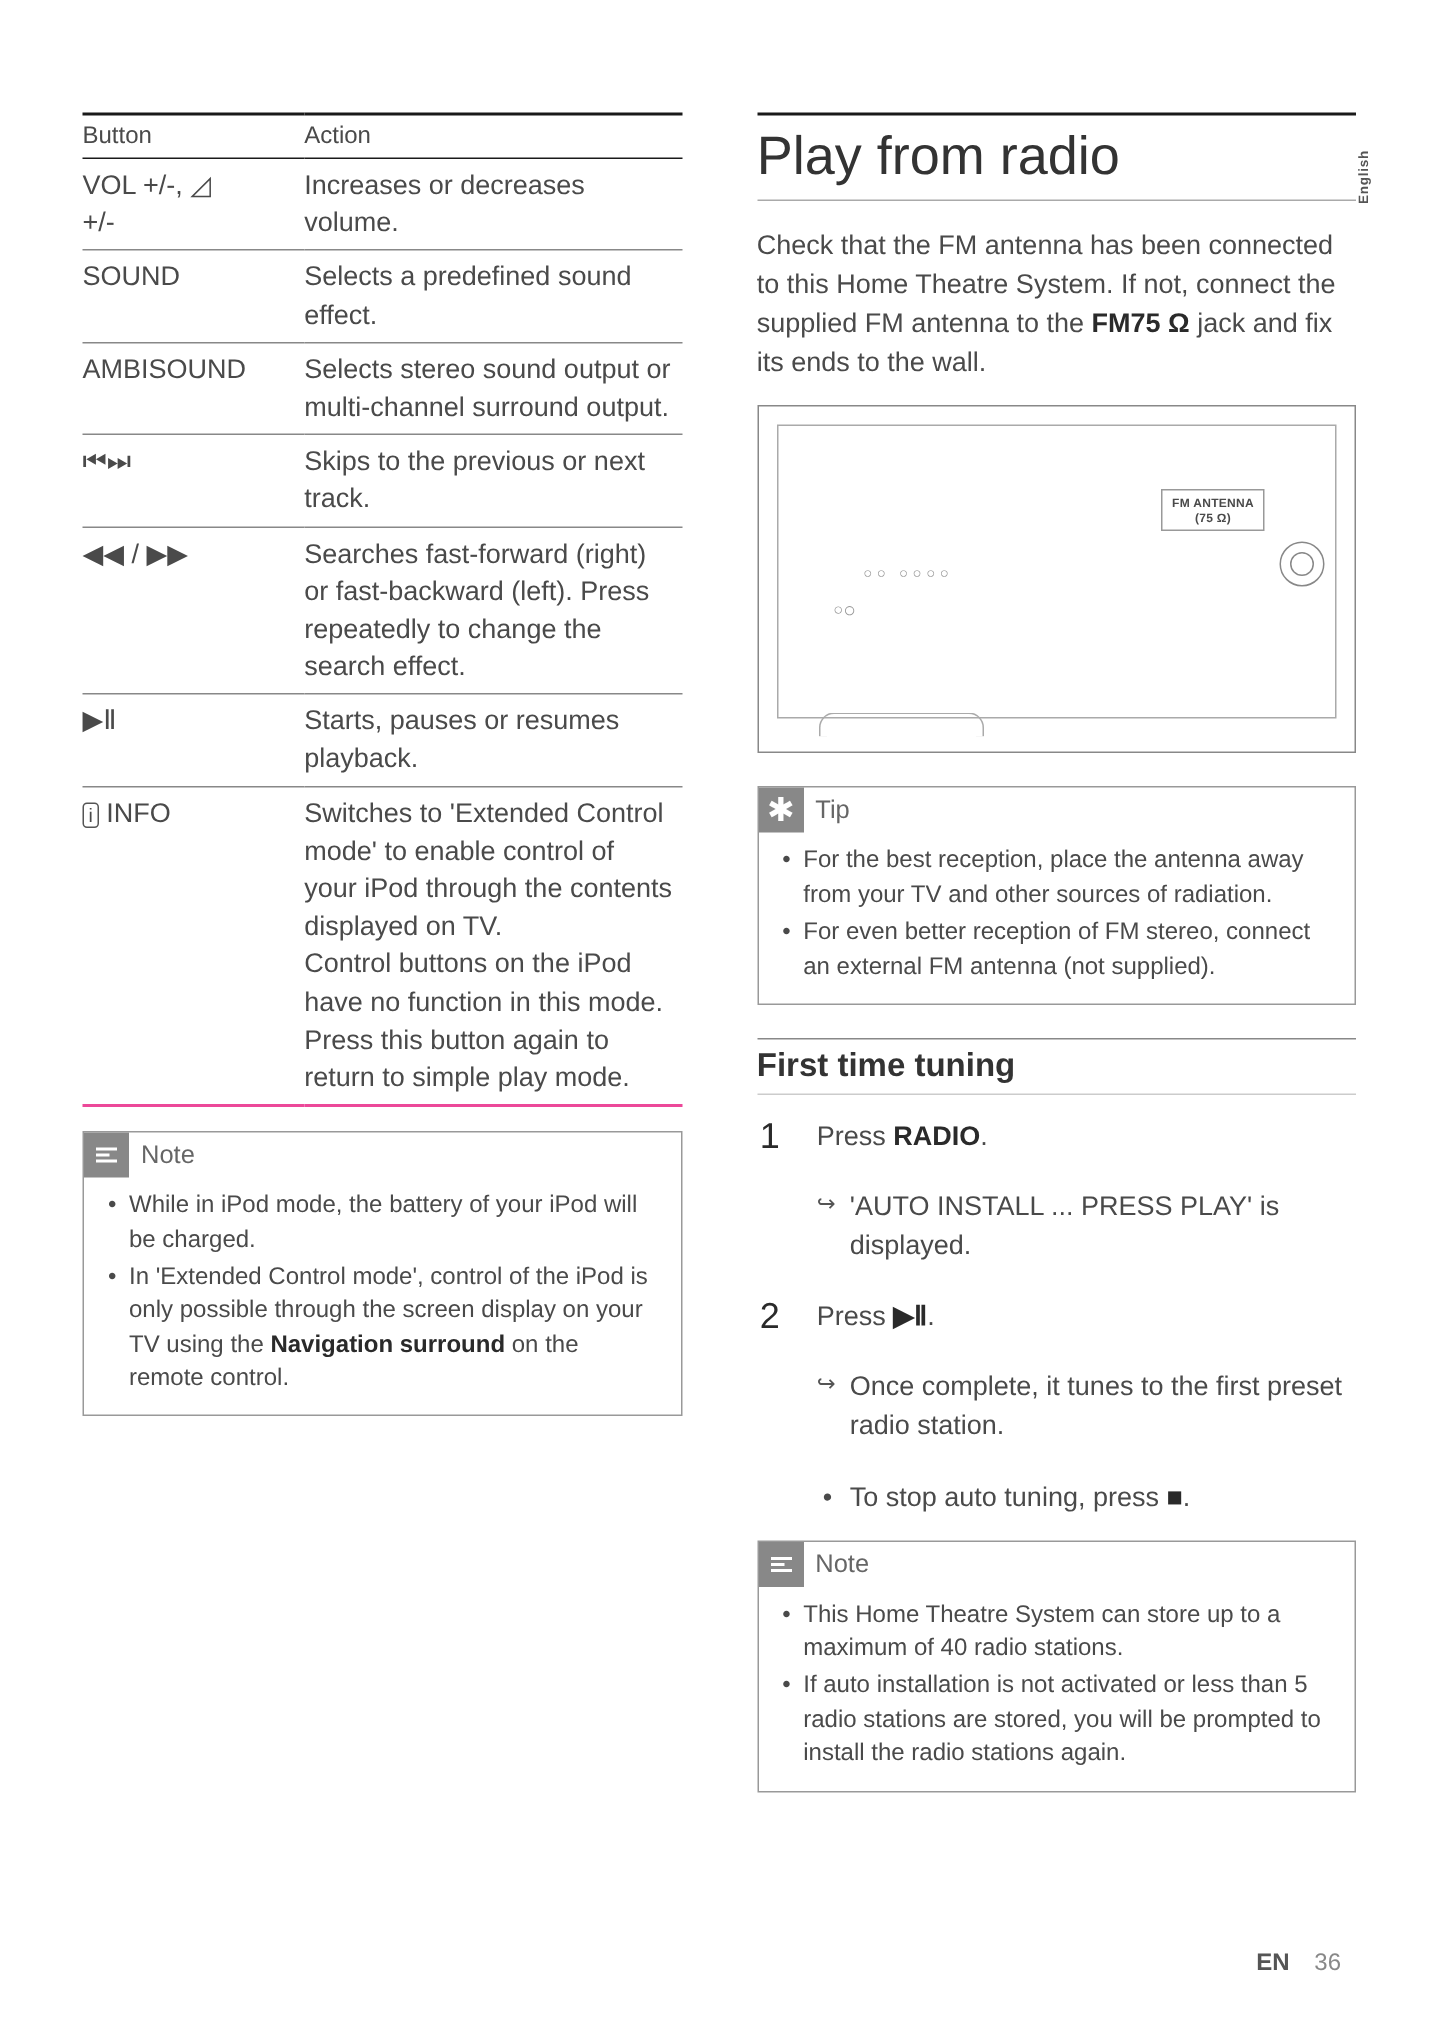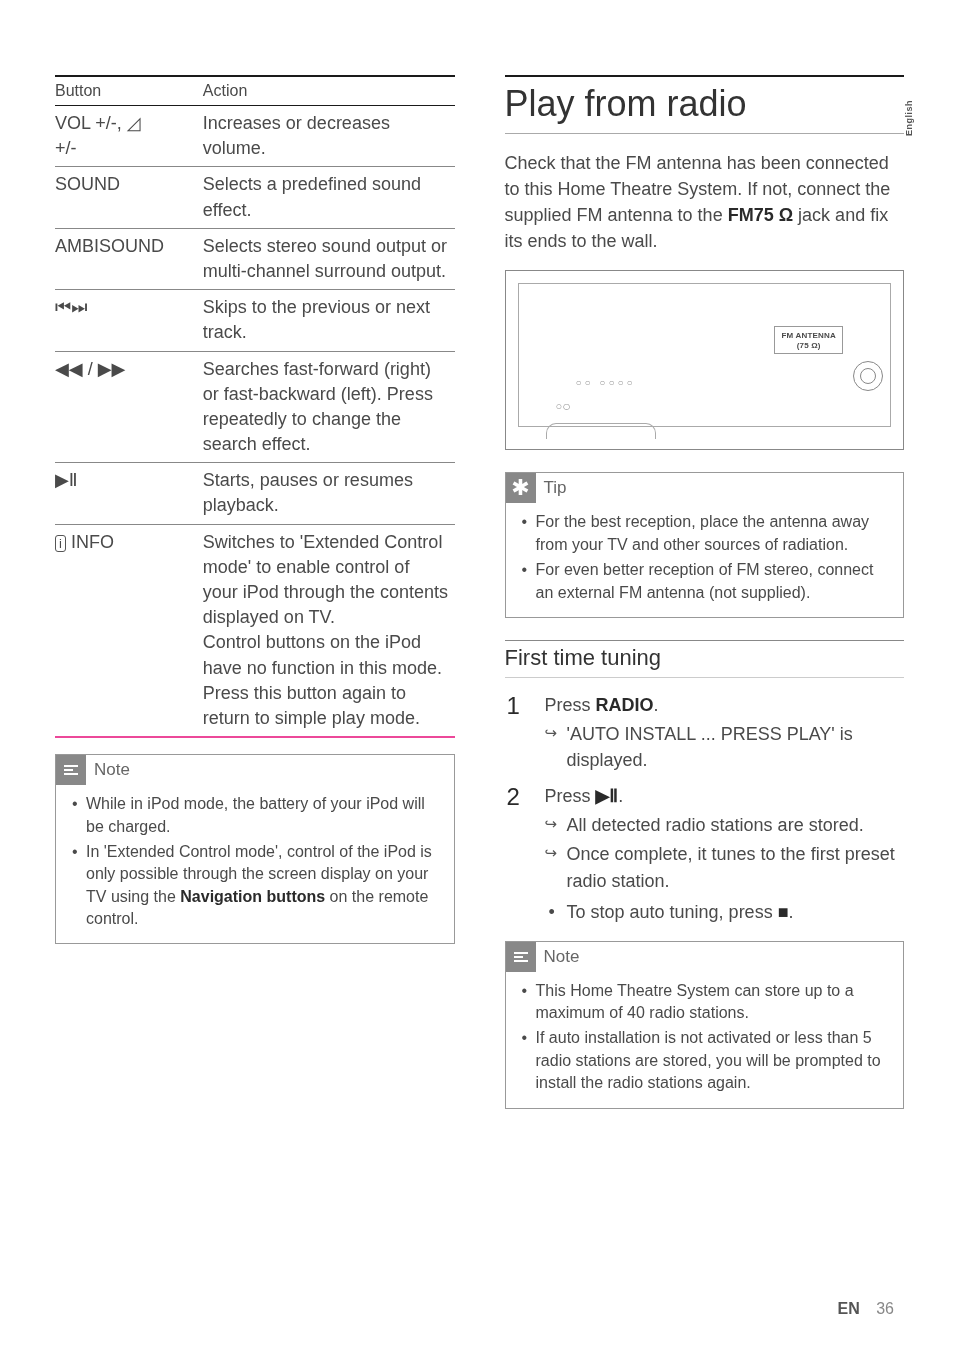"FM ANTENNA" .diagram { height: 180px -> 232px }
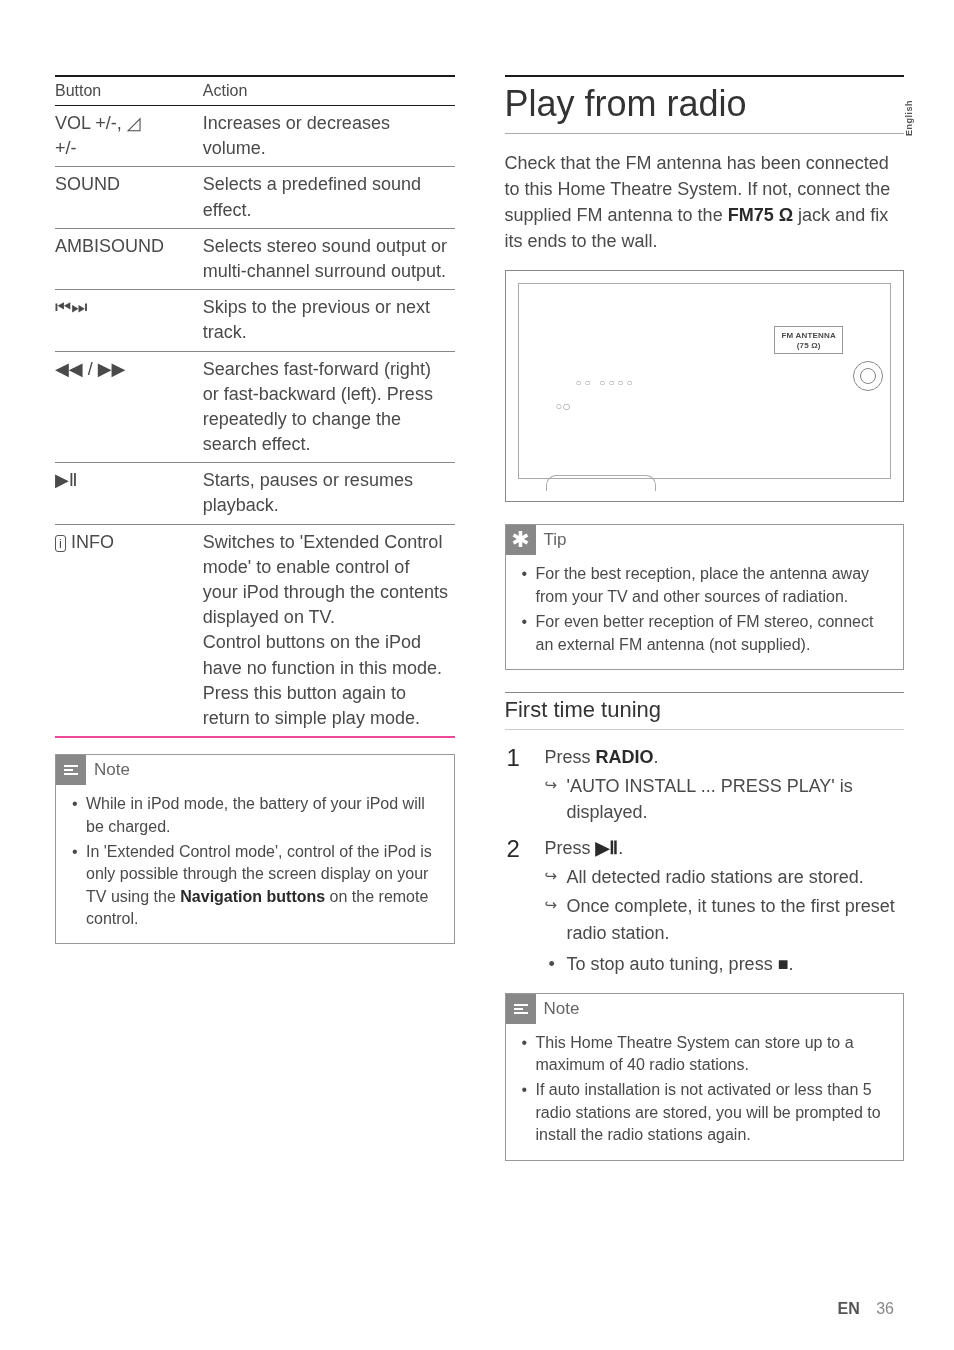"First time tuning" h2 { font-weight: 400 -> 700 }
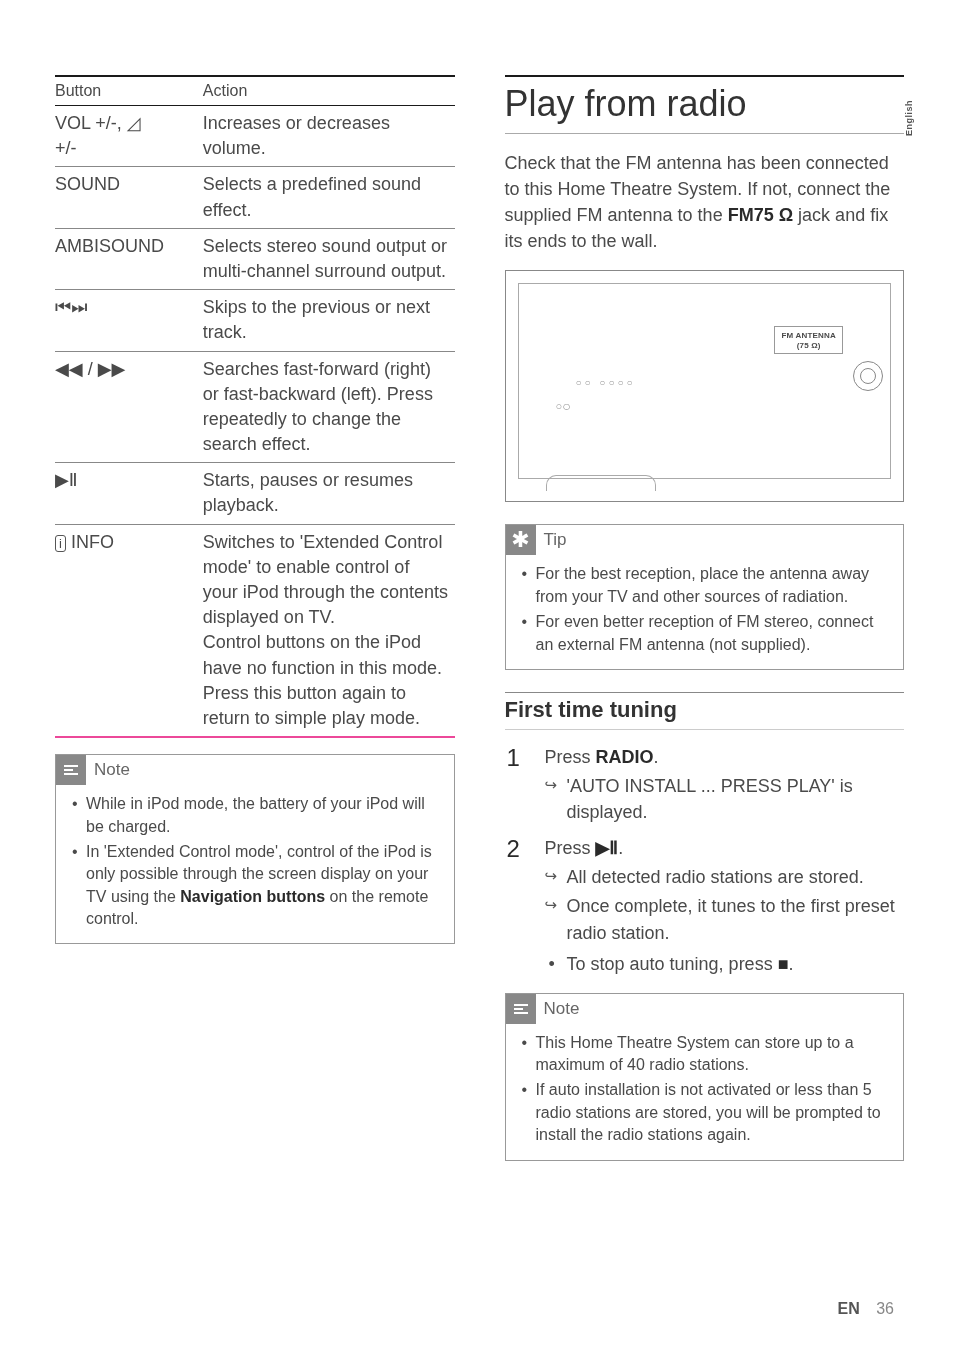"'AUTO INSTALL ... PRESS PLAY'" .sub { margin: 3px 0 -> 21px 0 }
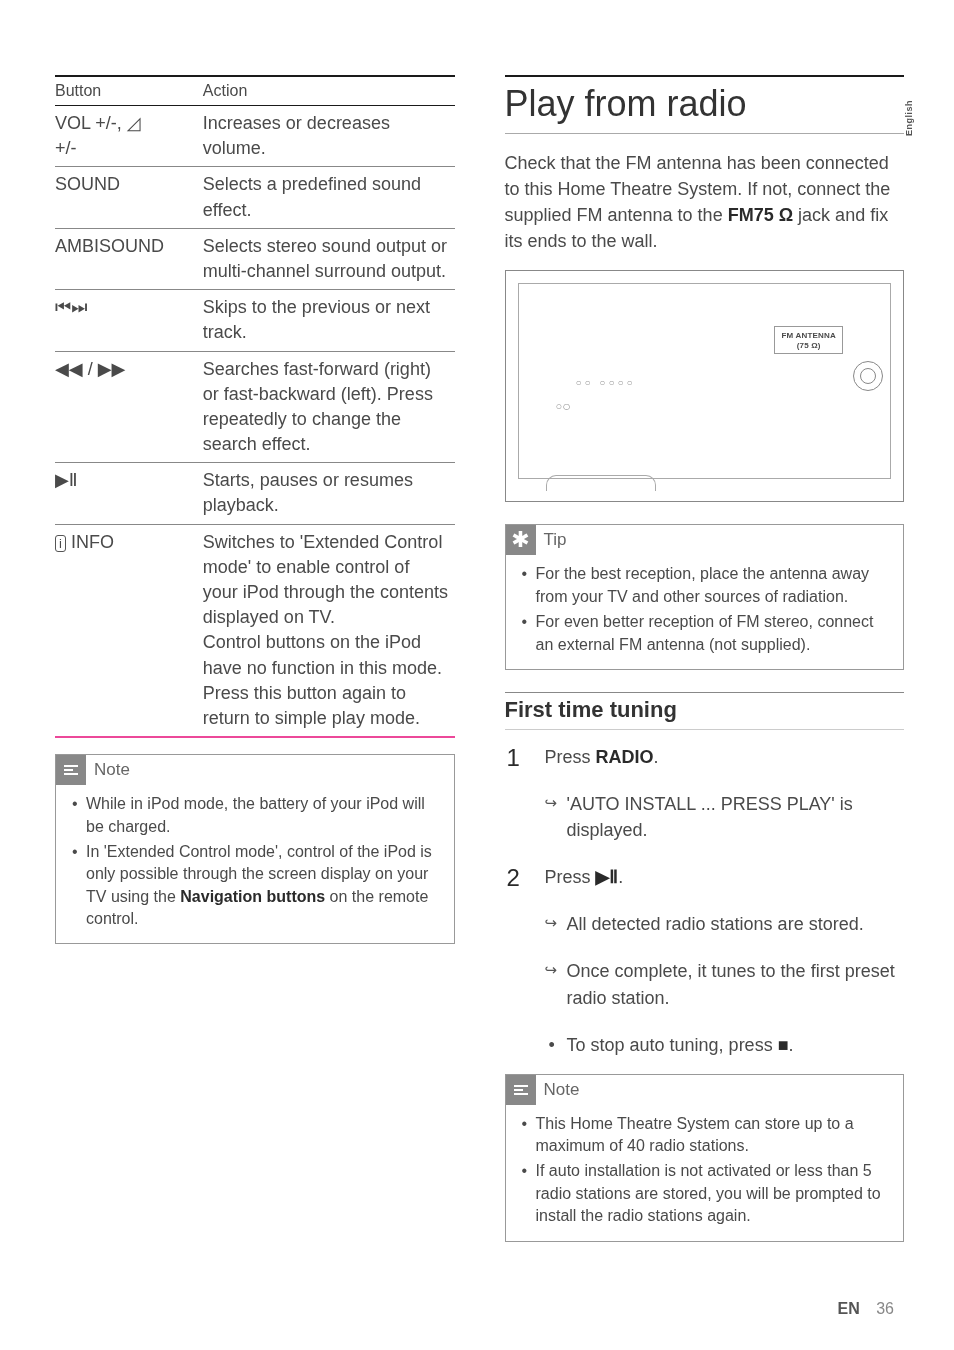"Navigation buttons" span.bold { text: buttons -> surround }
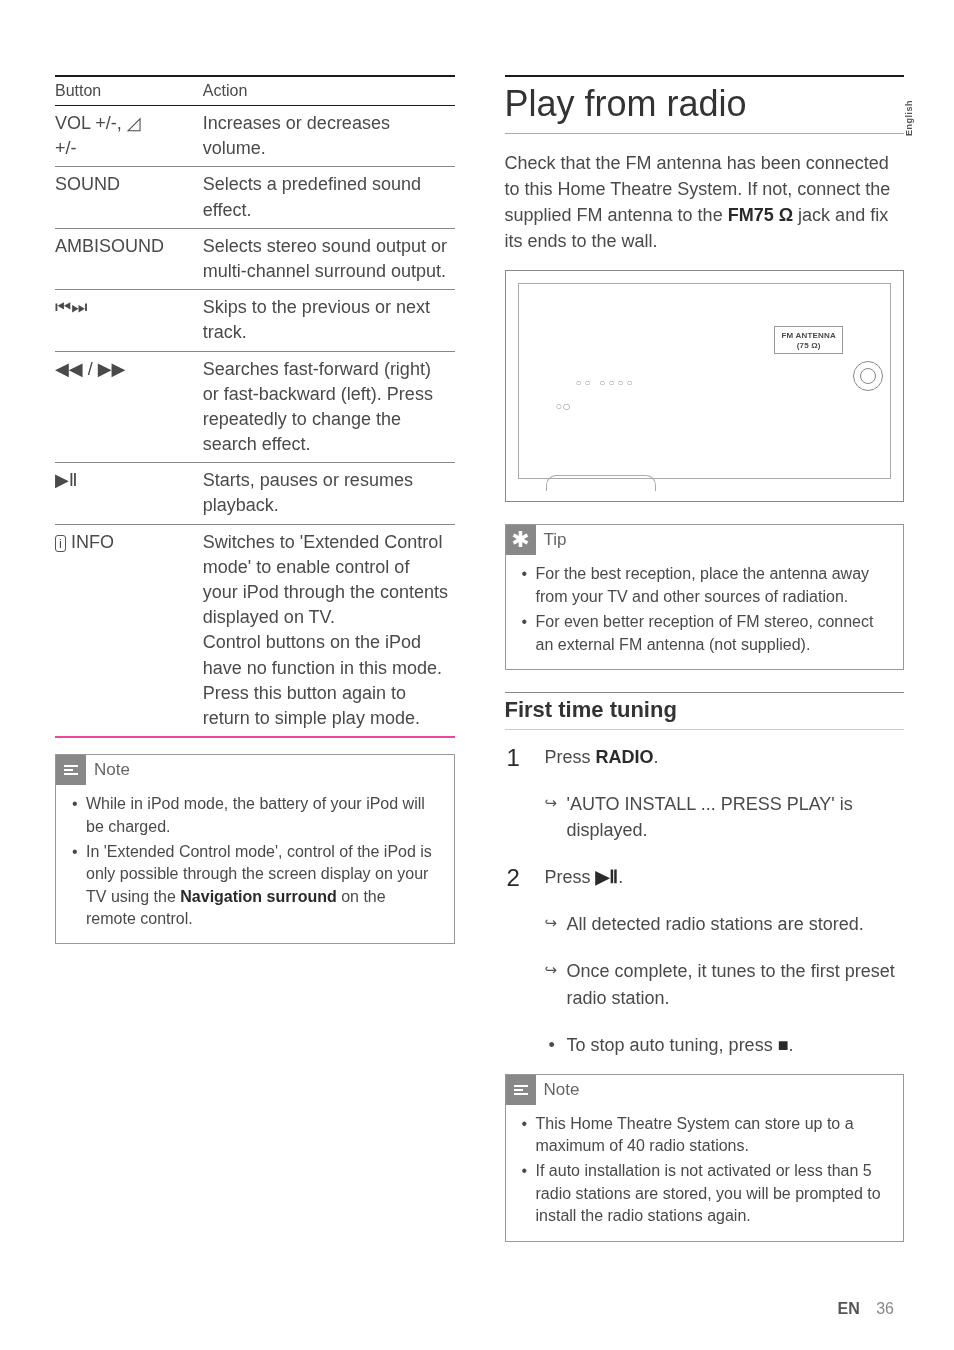"All detected radio stations are" div.sub { html: <div>All detected radio stations are stored.</div> -> none }
